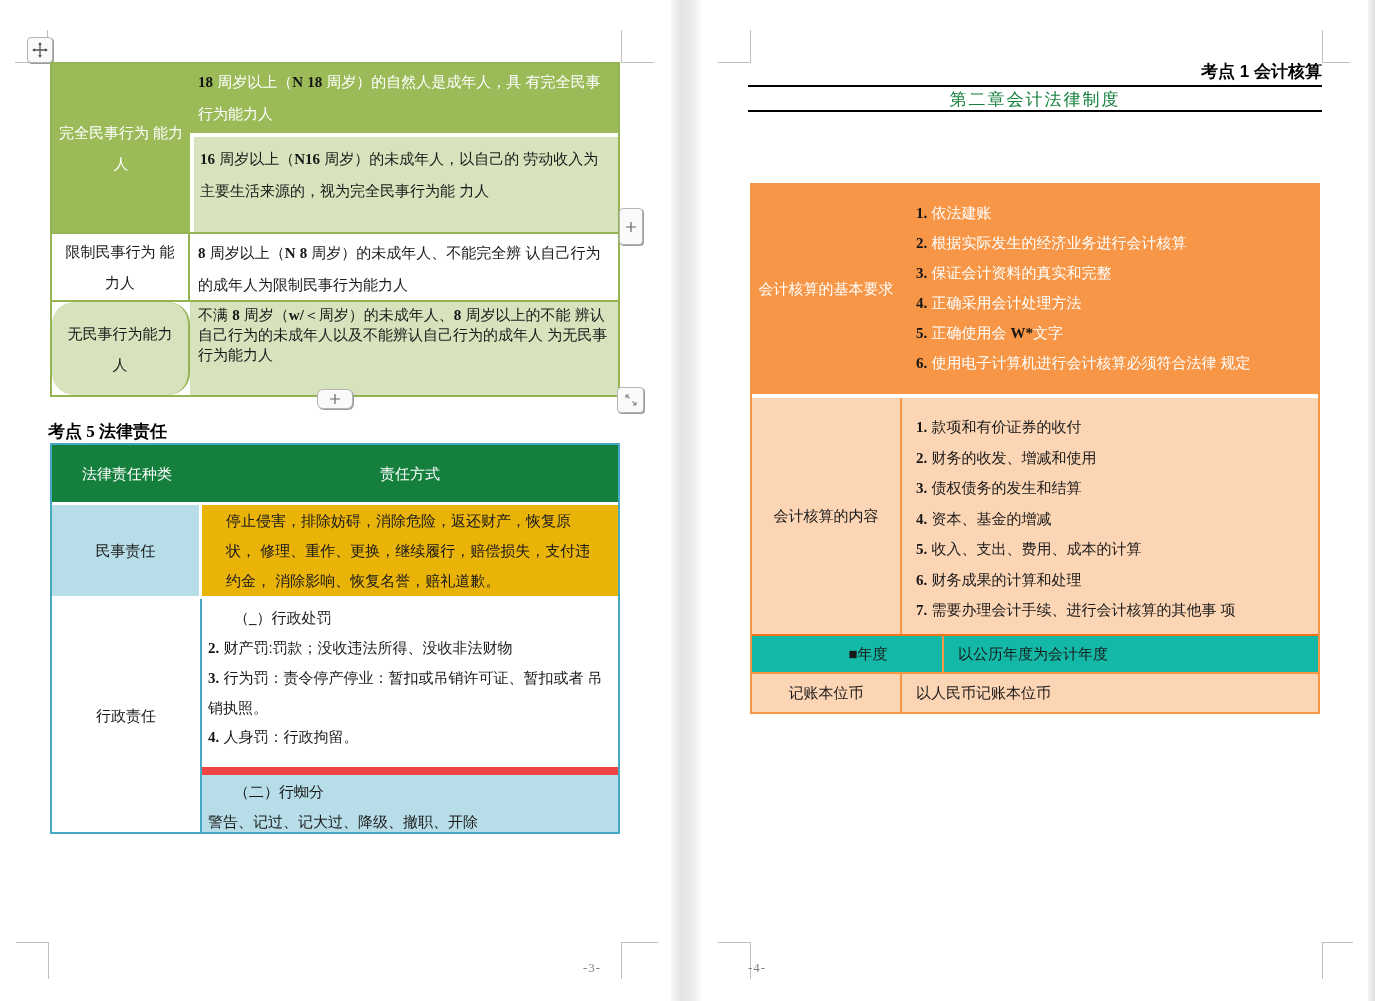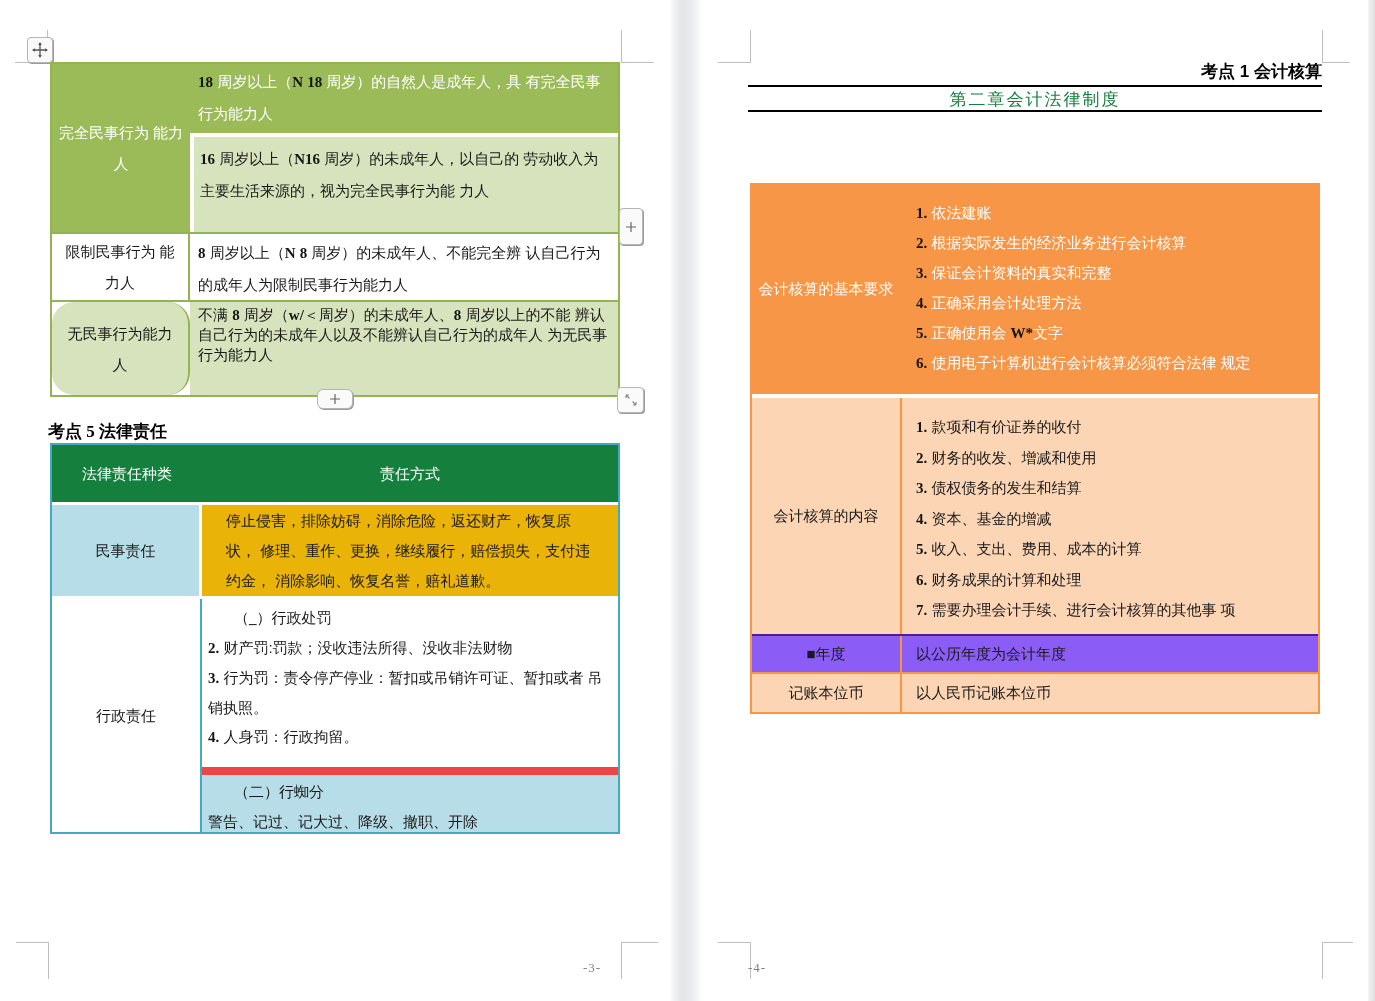"■年度" .t3 .r3 { background: #8b5cf6 -> #14b8a6; border-top: 2px solid #4c1d95 -> 2px solid #f97316; padding-left: none -> 42px }
